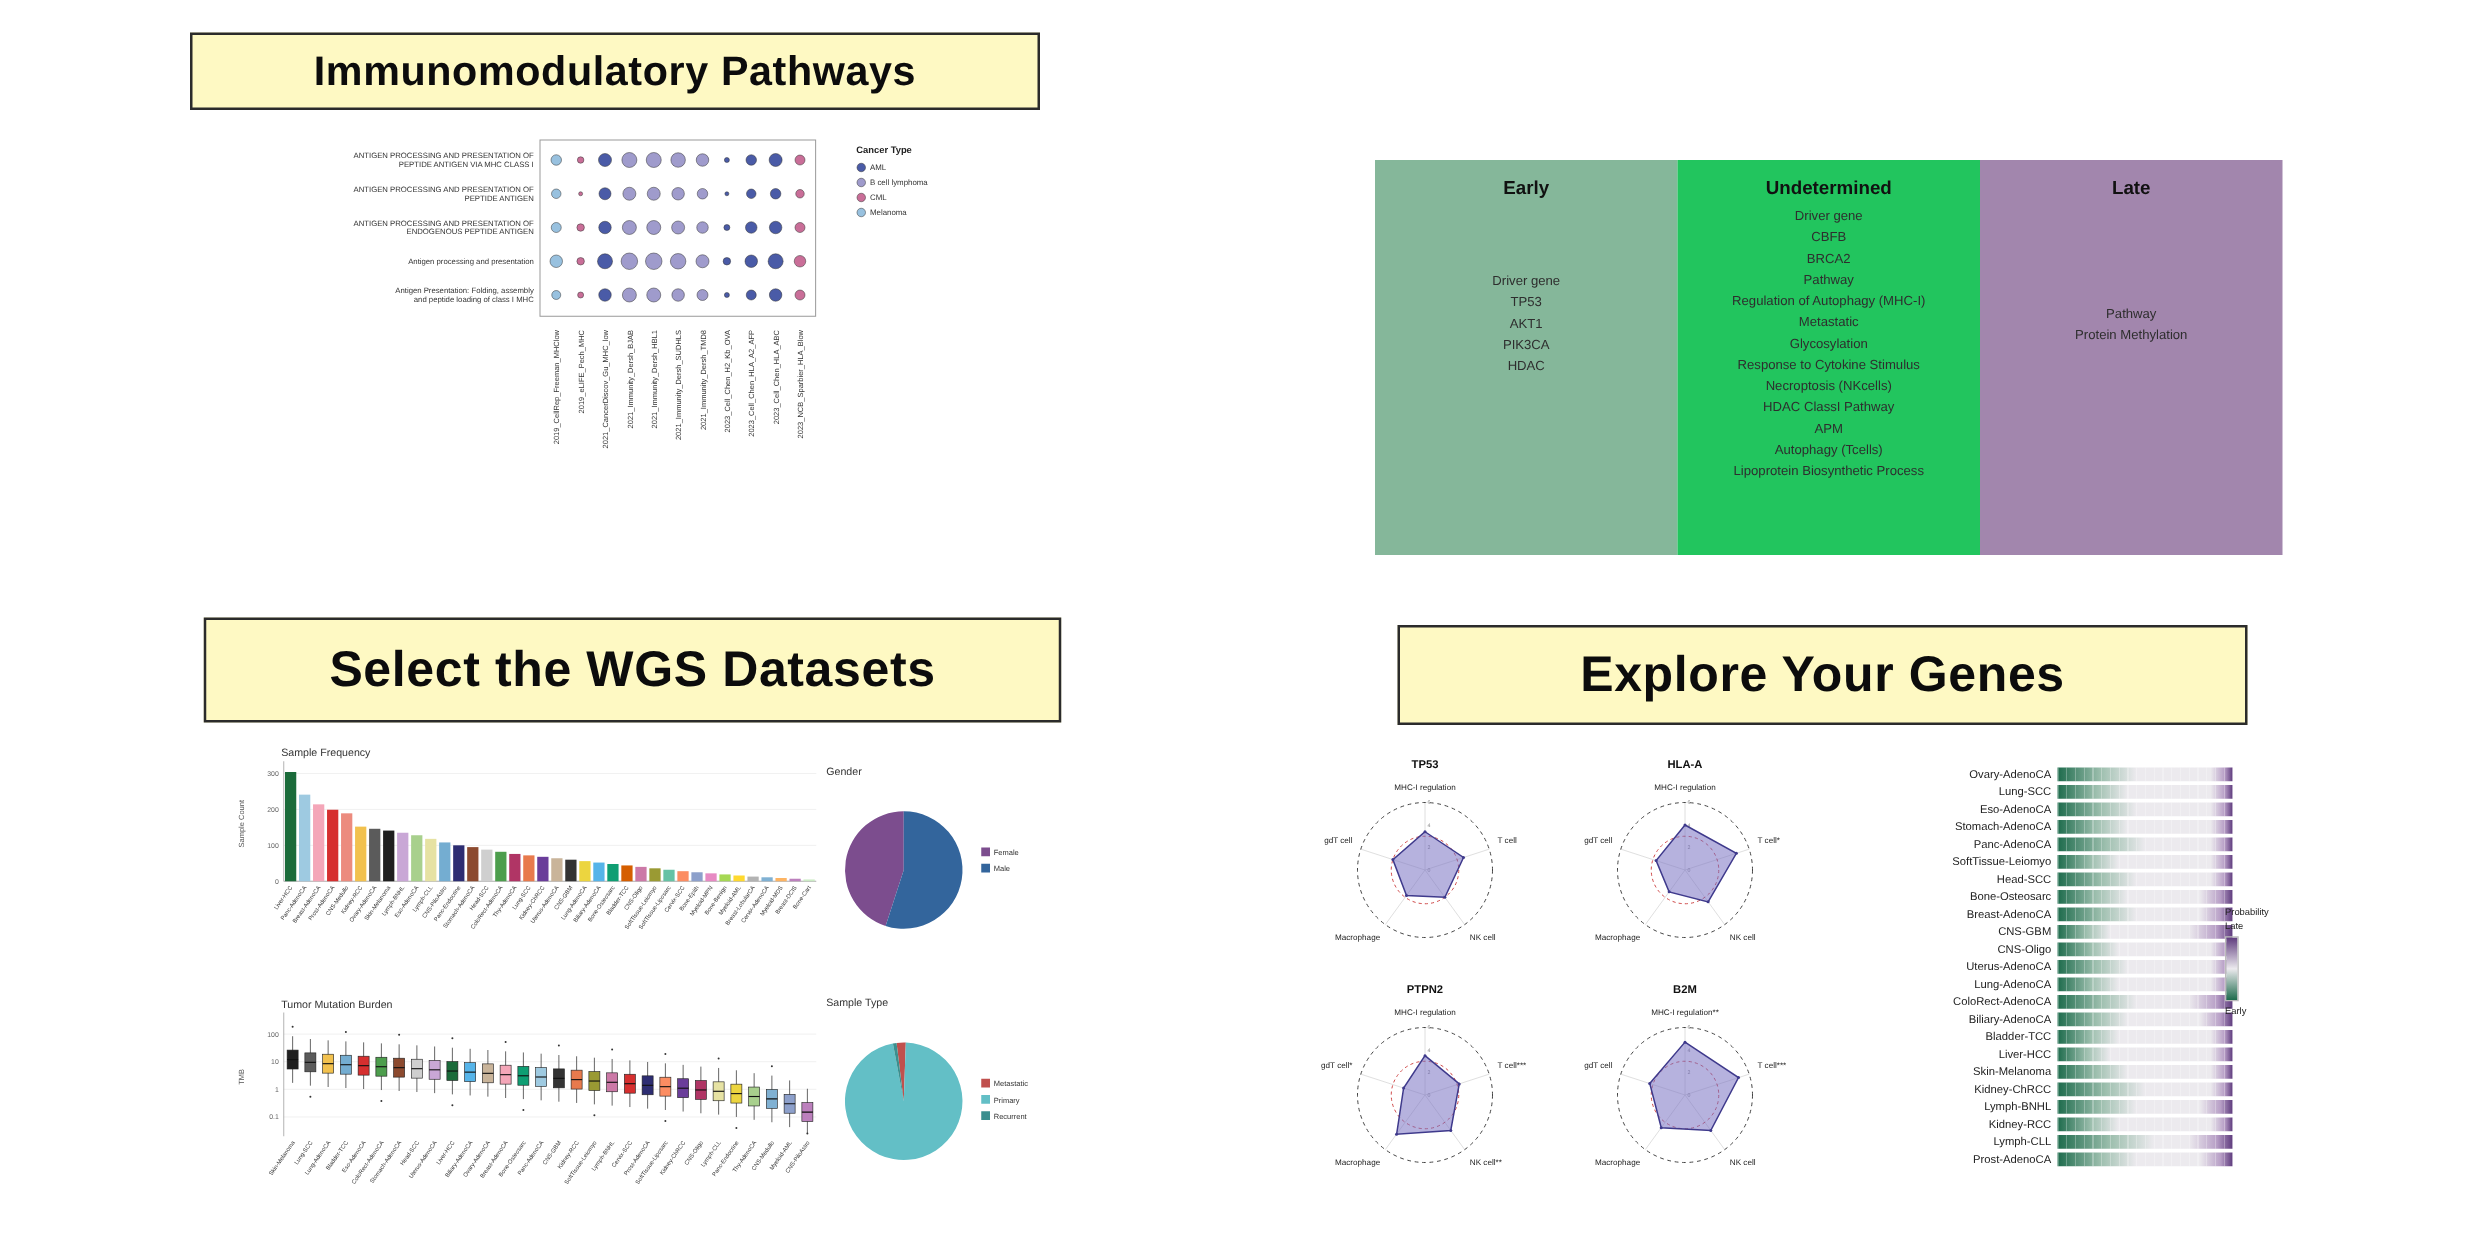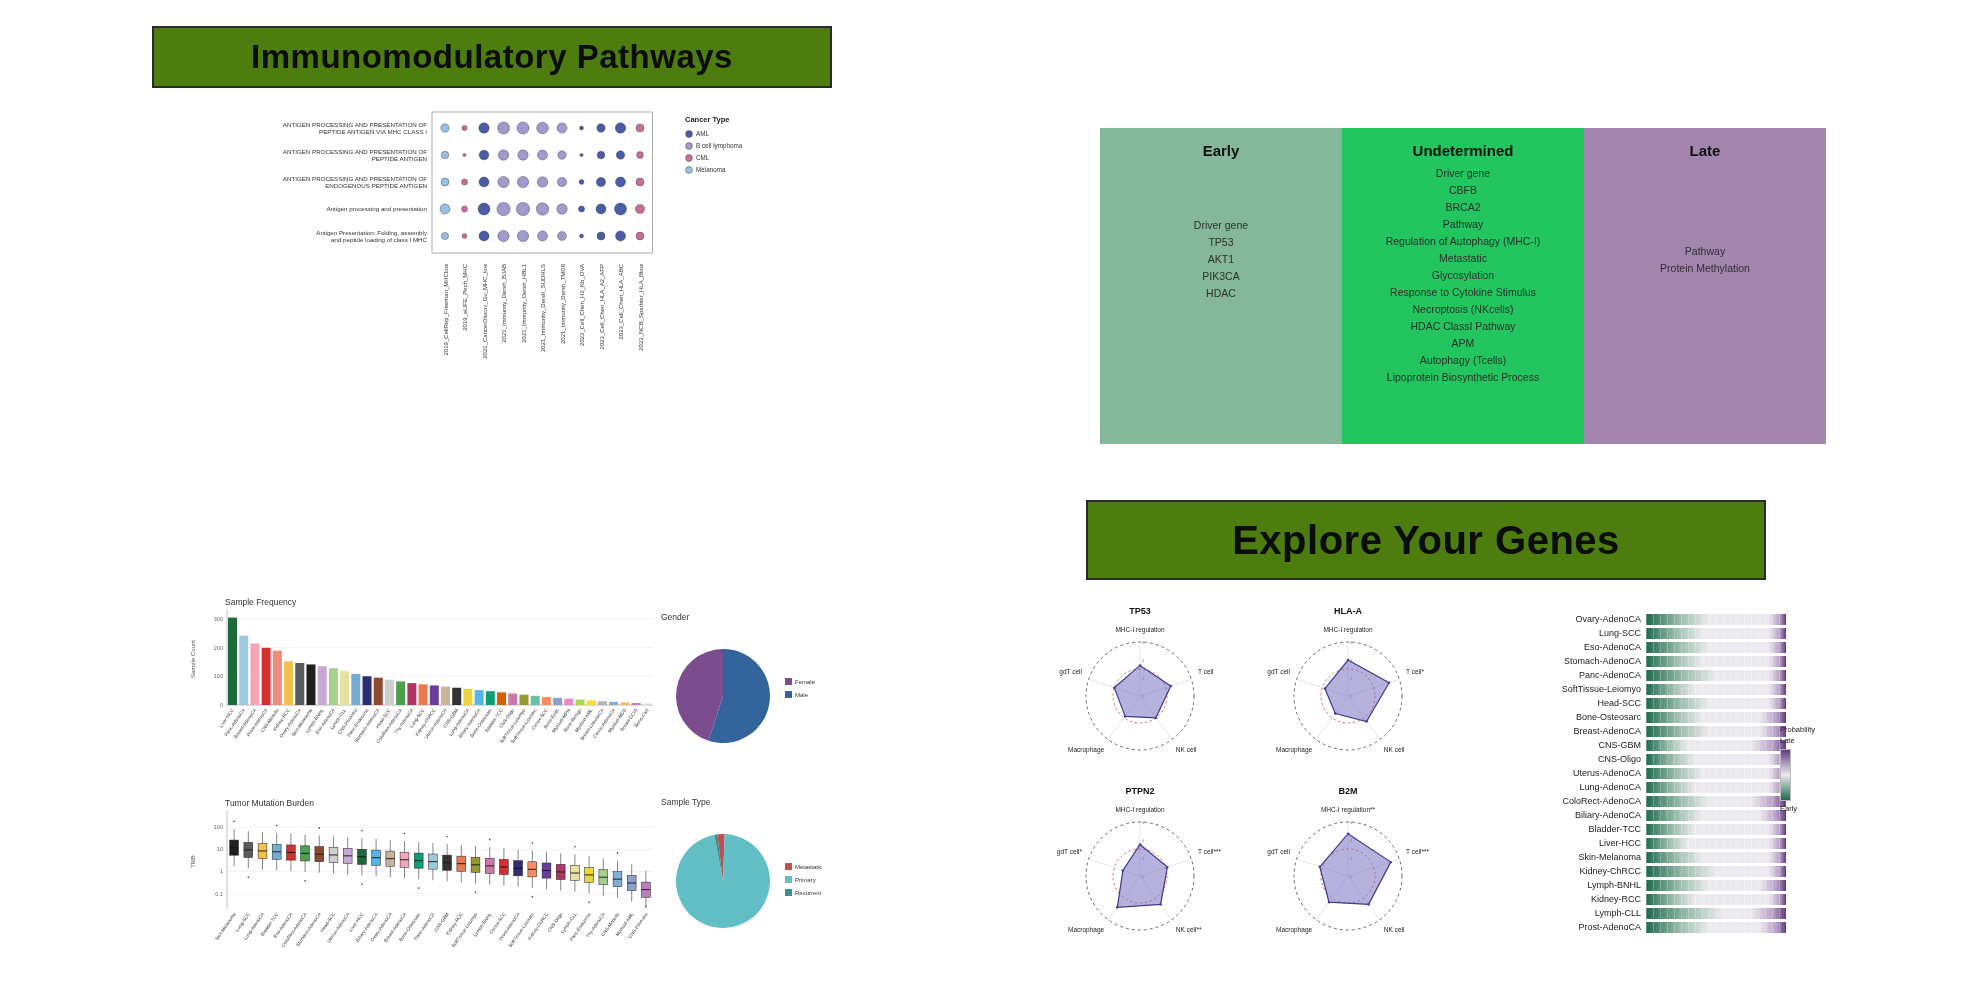"Immunomodulatory Pathways" .title-box { background: #4d7c0f -> #fef9c3 }
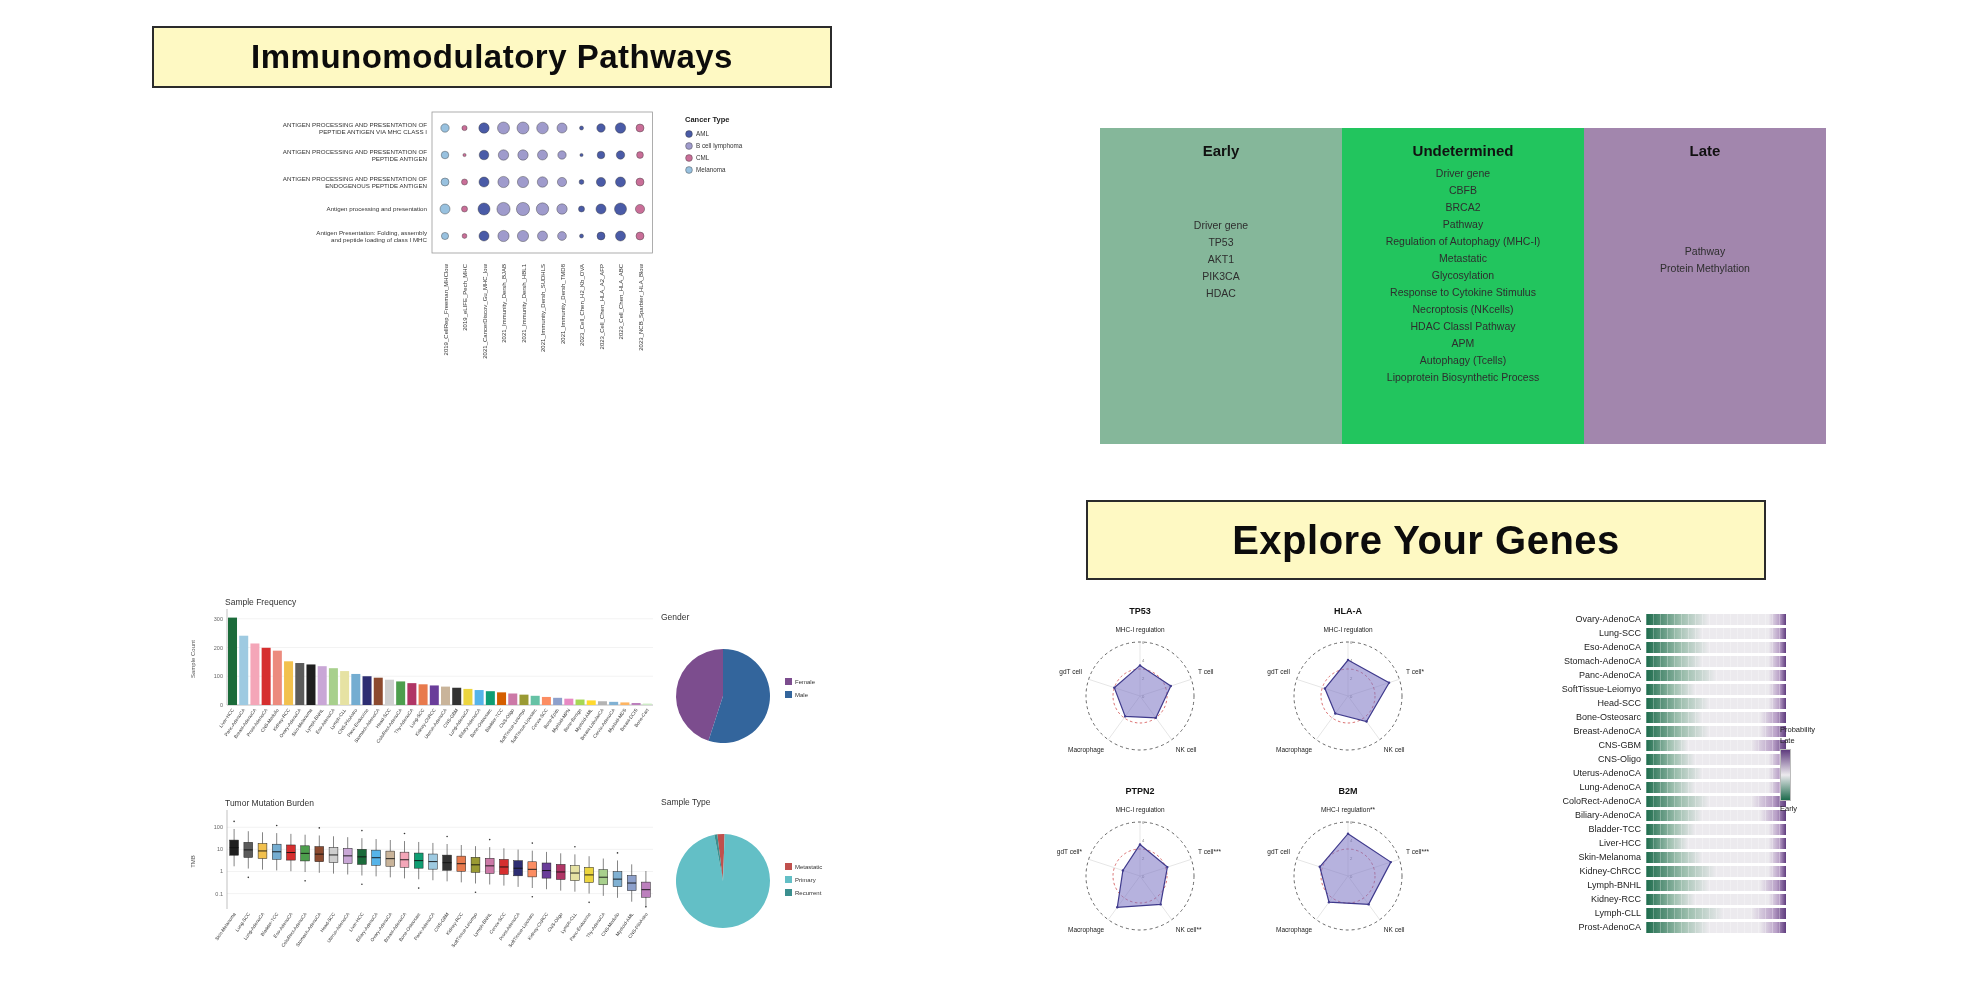"Select the WGS Datasets" div.title-box { html: none -> <div>Select the WGS Datasets</div> }
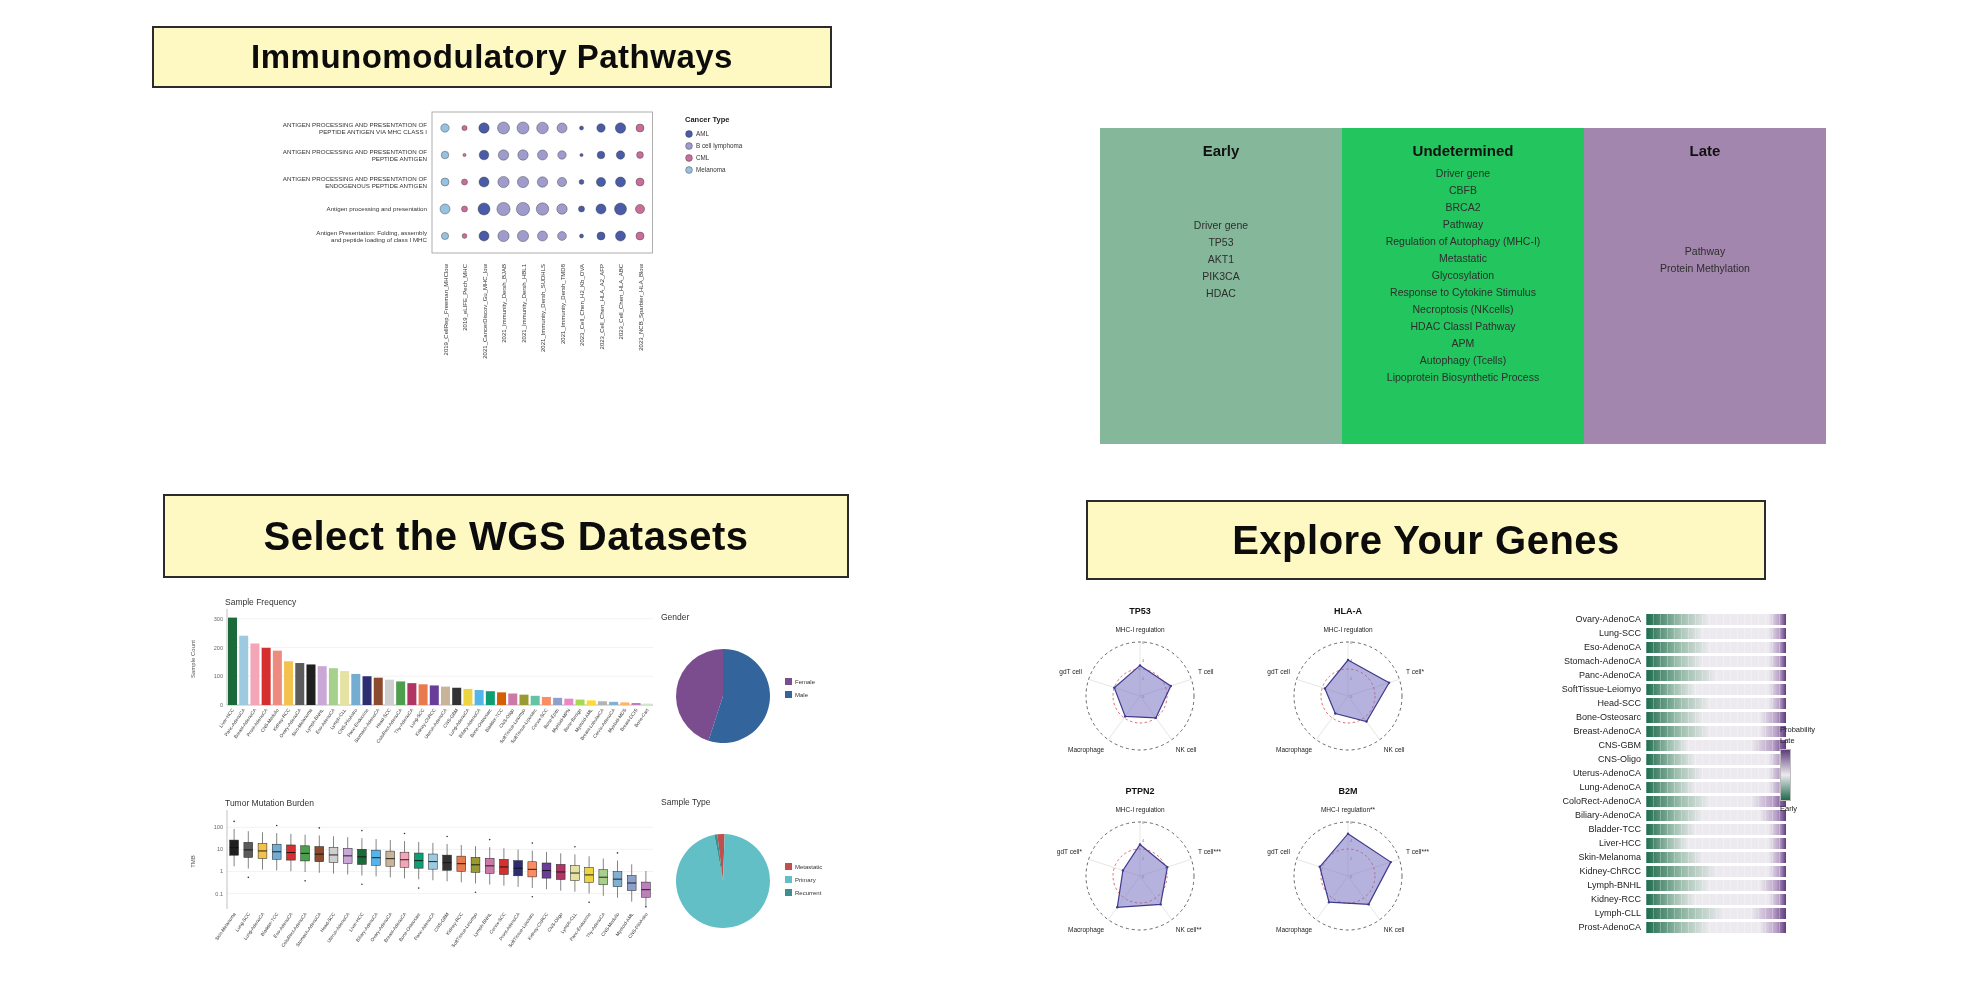"Explore Your Genes" .br-box { left: 1086px -> 1118px }
